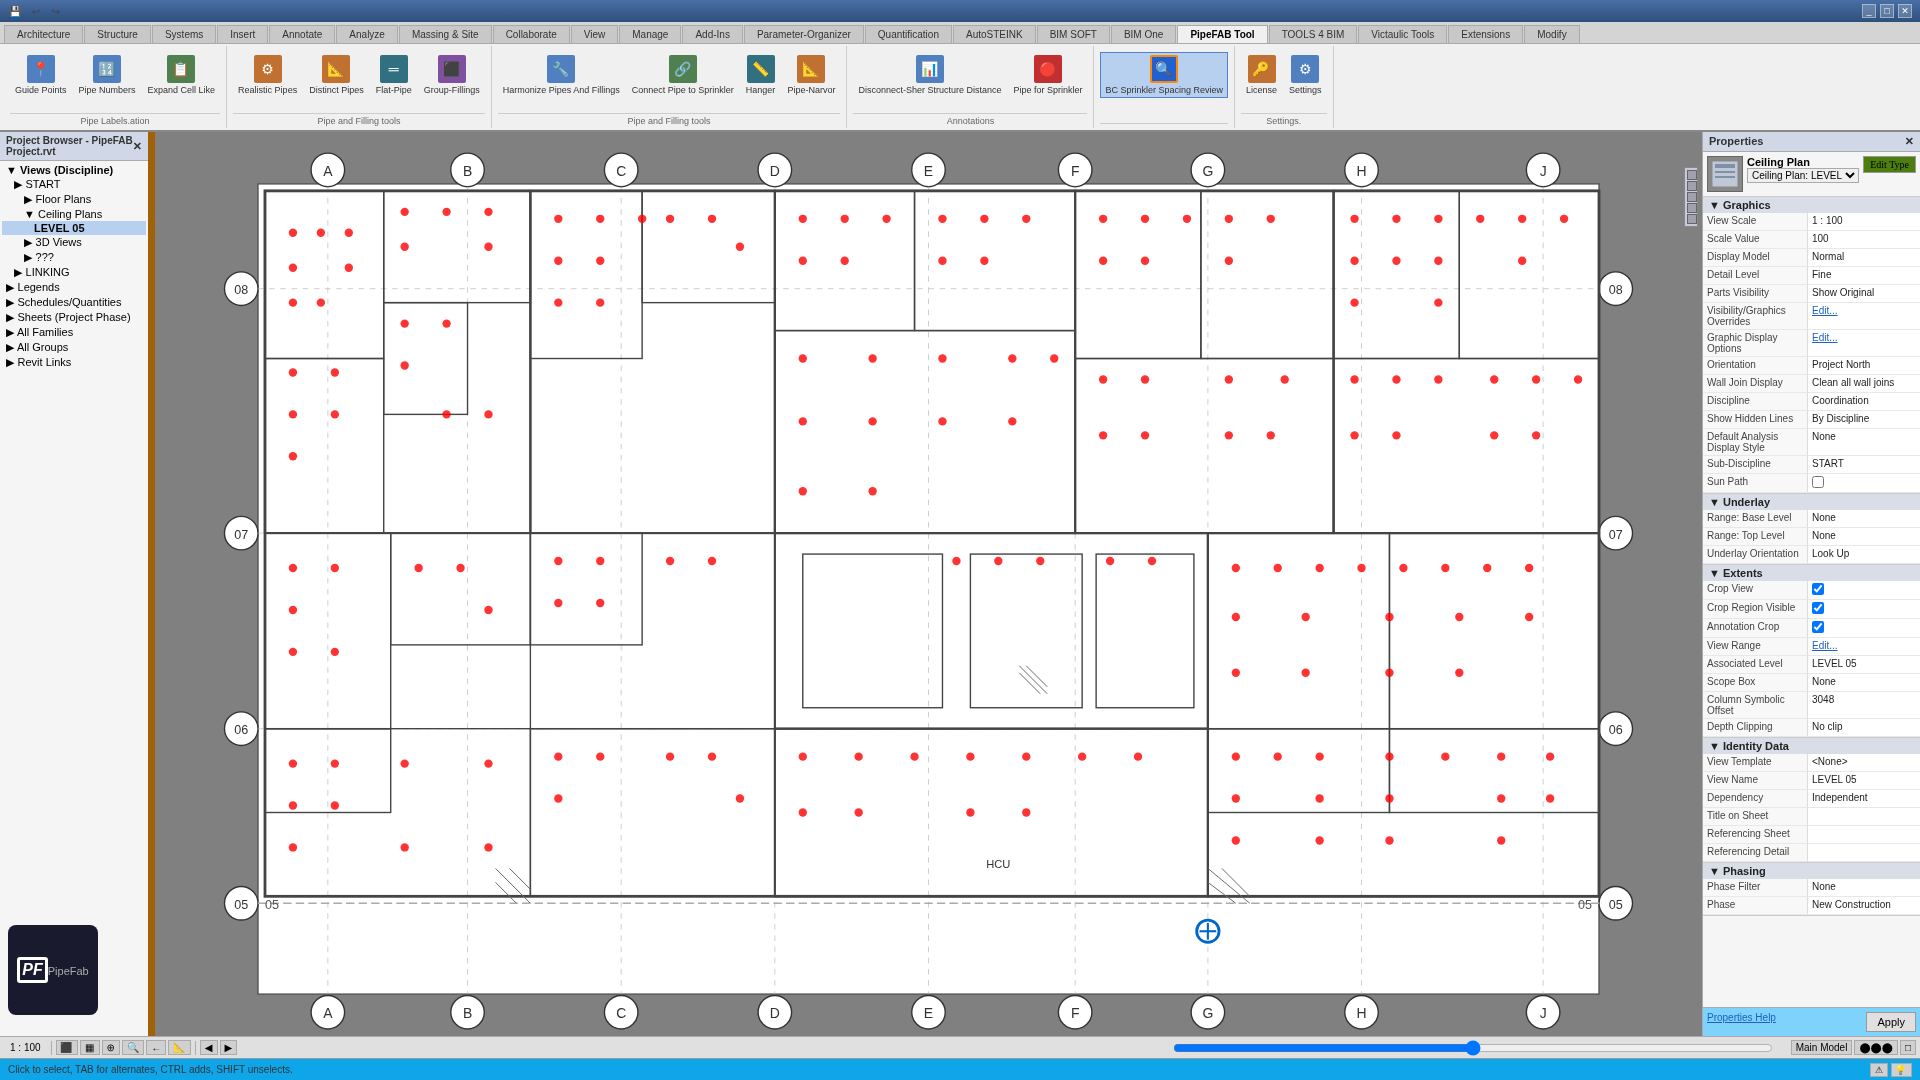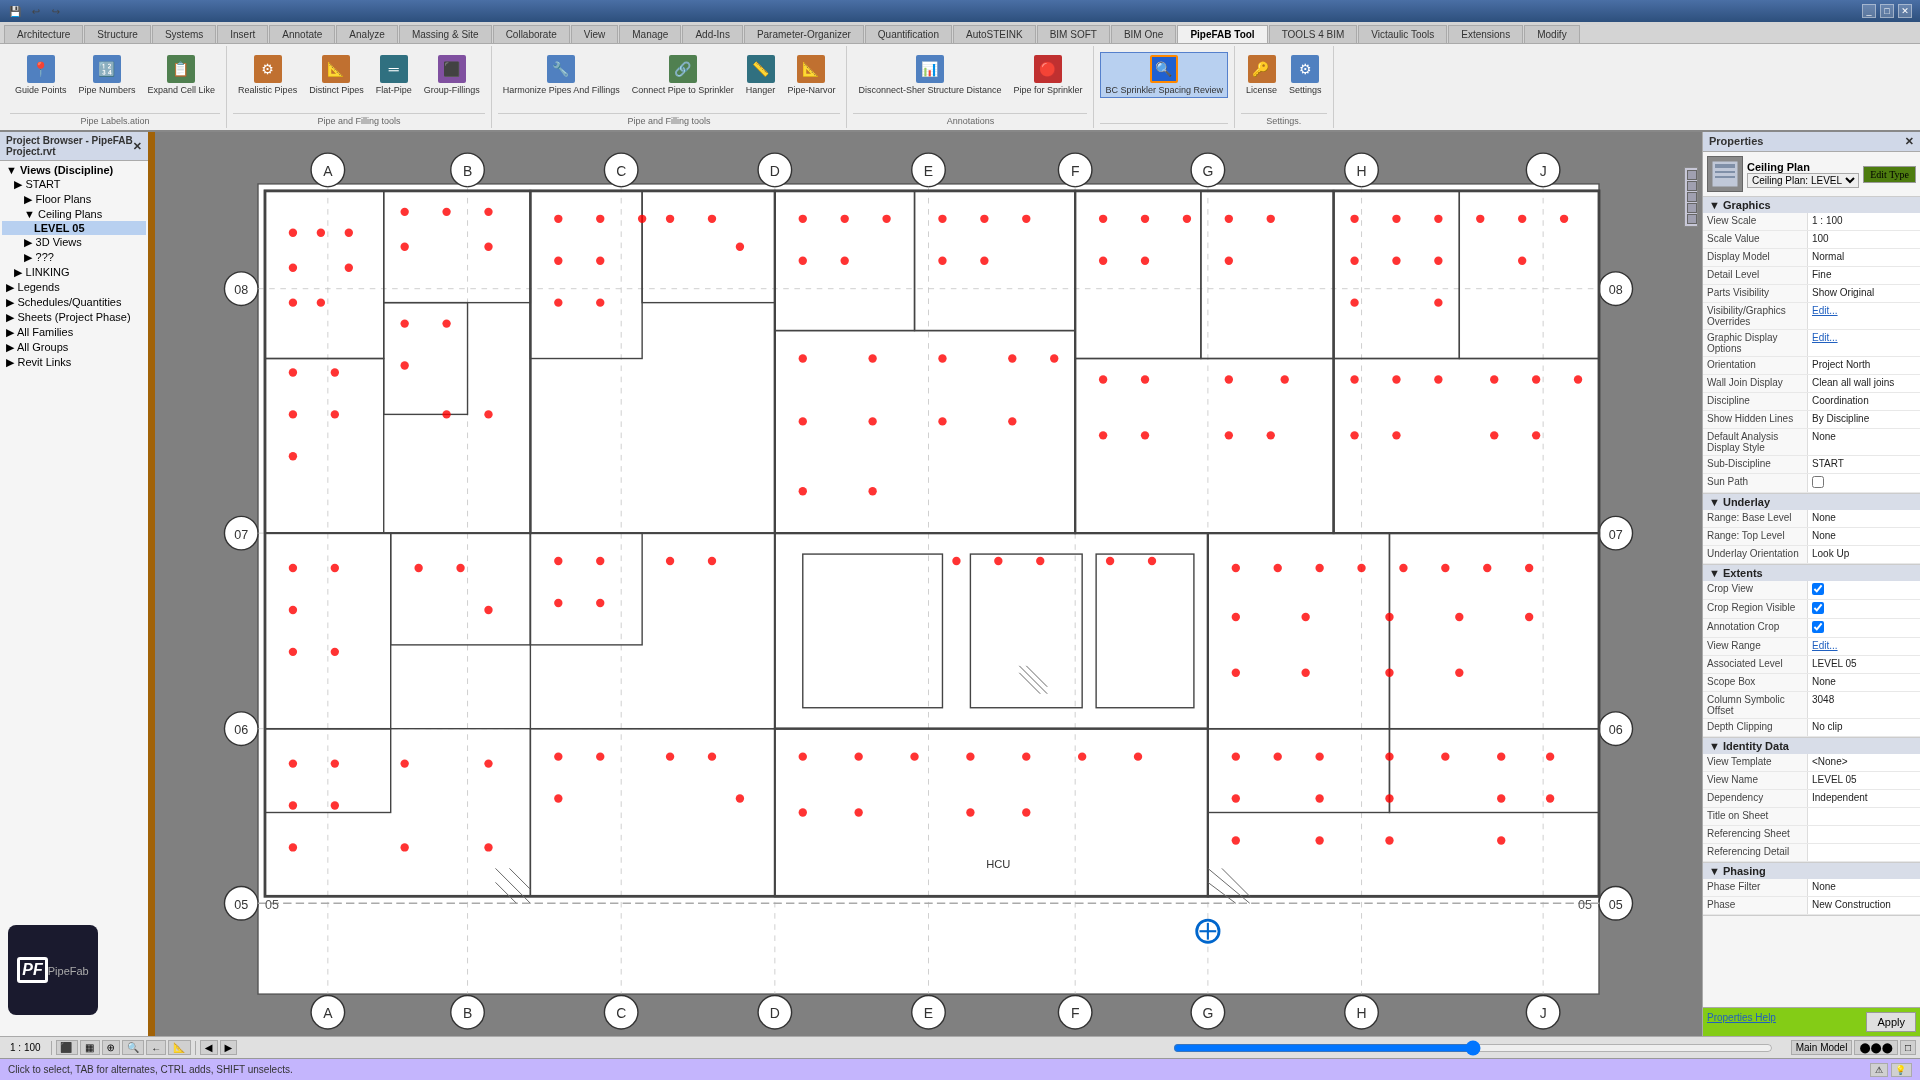"Ceiling Plan" #pp-type-row { align-items: center -> flex-start }
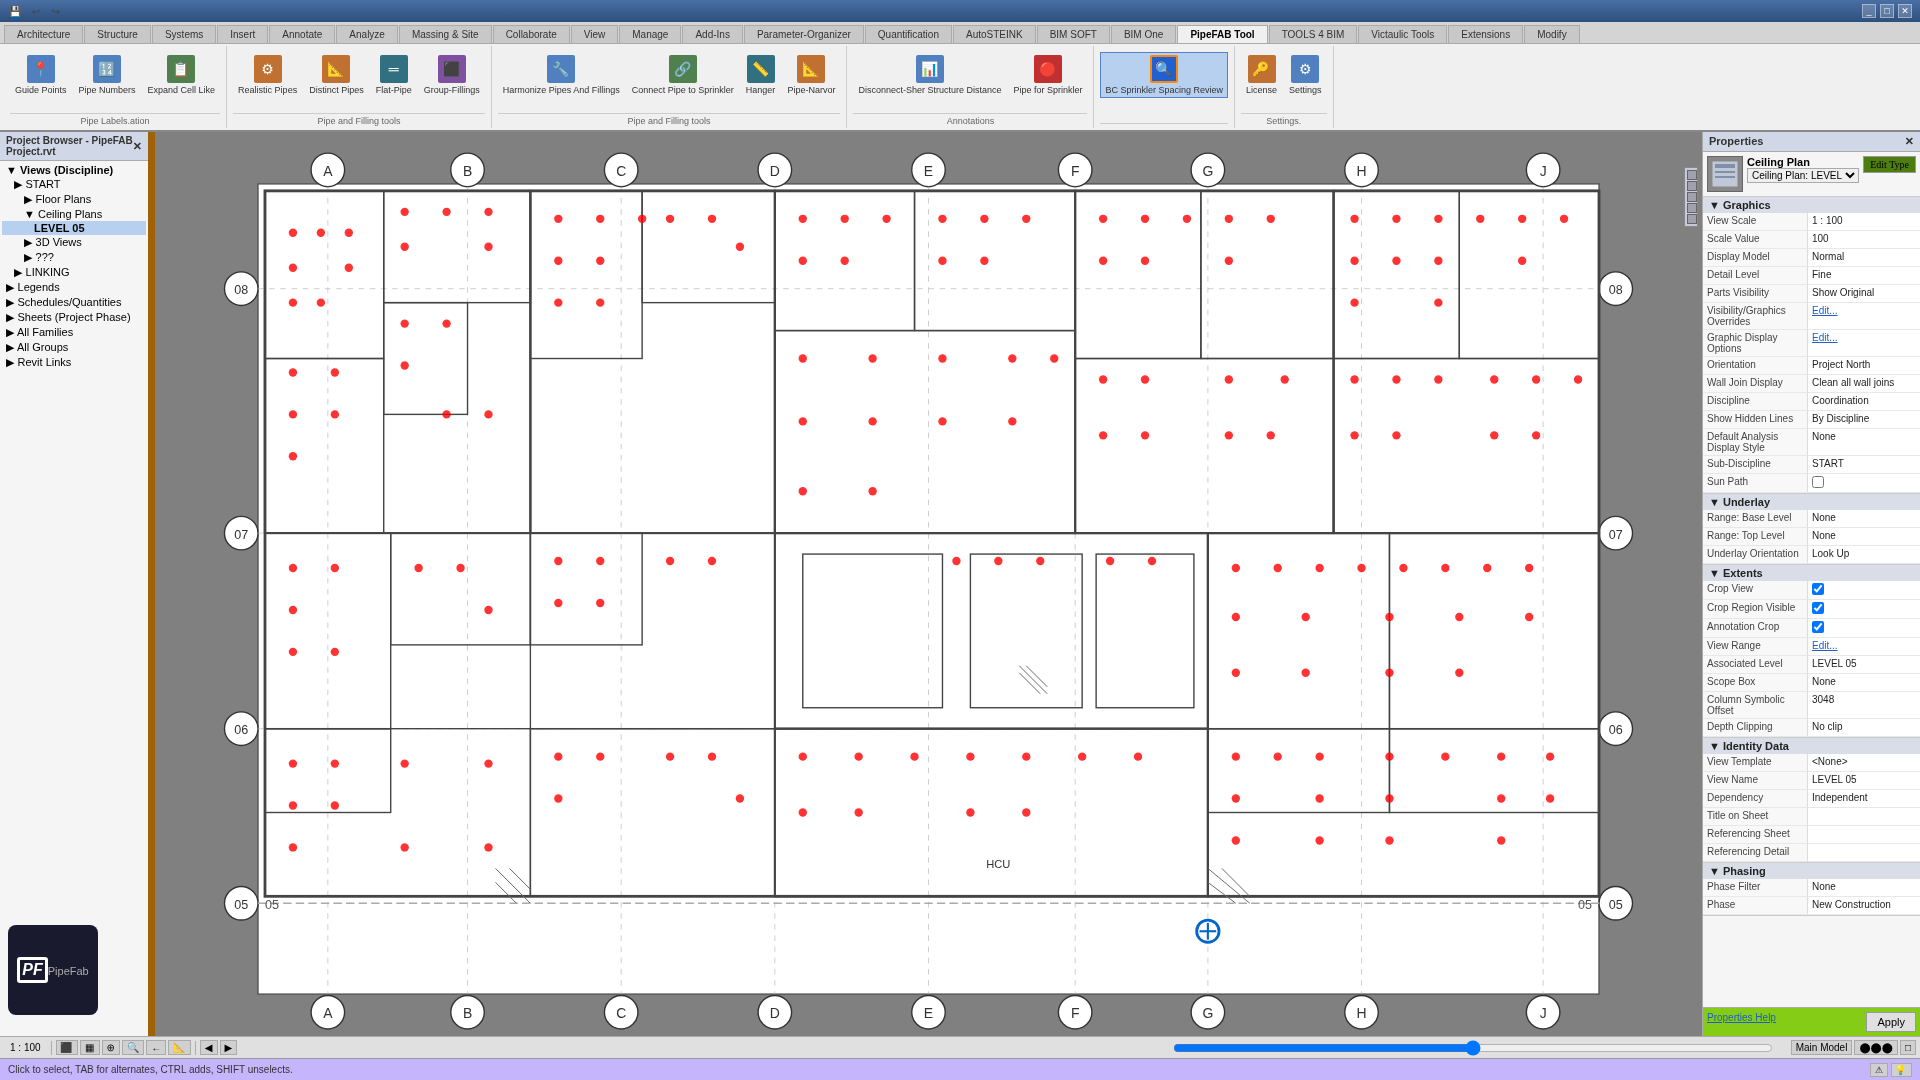"Properties Help" #pp-footer { background: #84cc16 -> #7dd3fc }
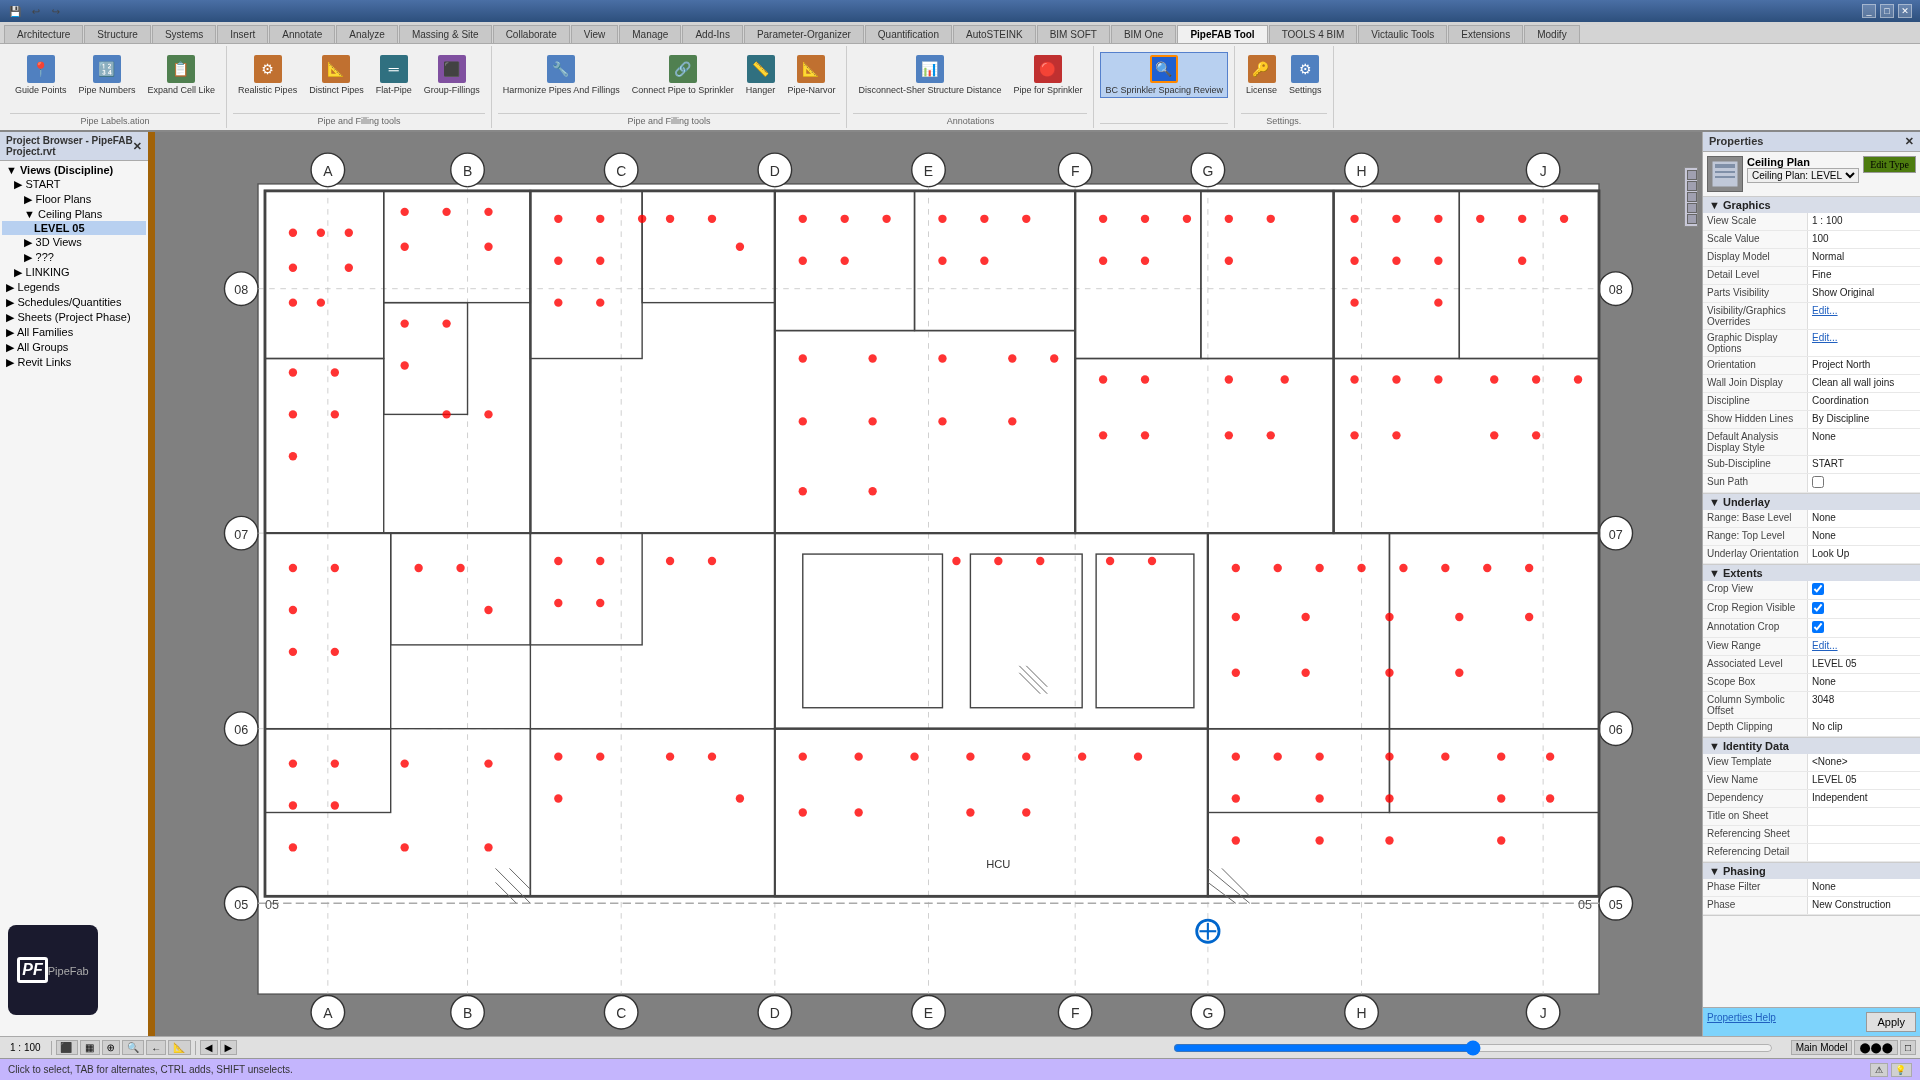"Click to select, TAB for" #status-bar { background: #c4b5fd -> #0ea5e9 }
